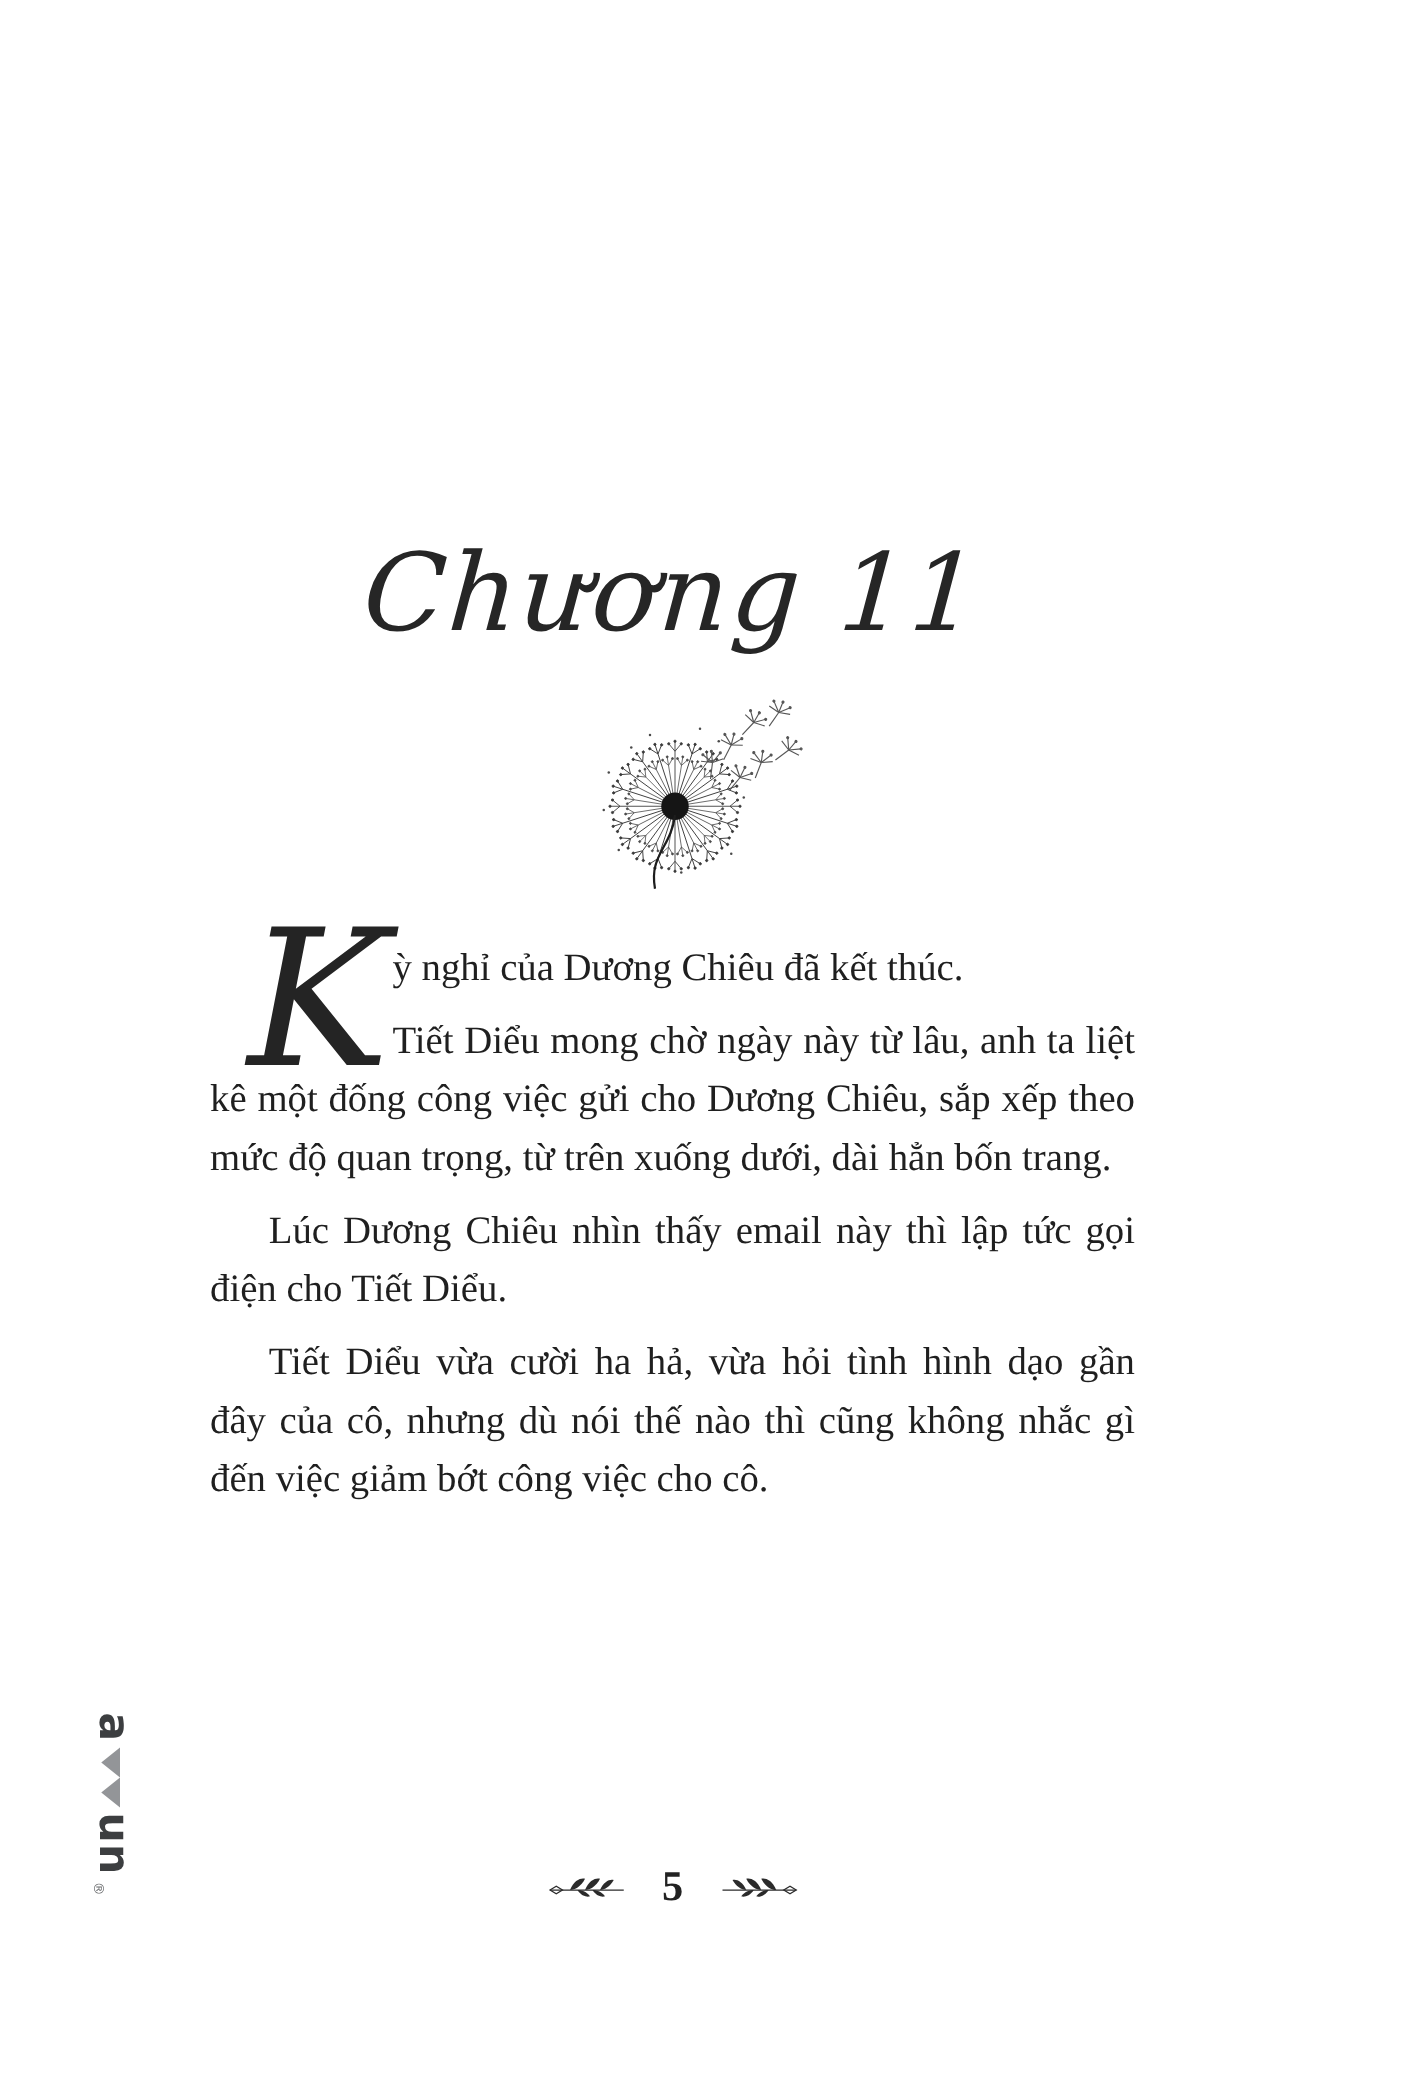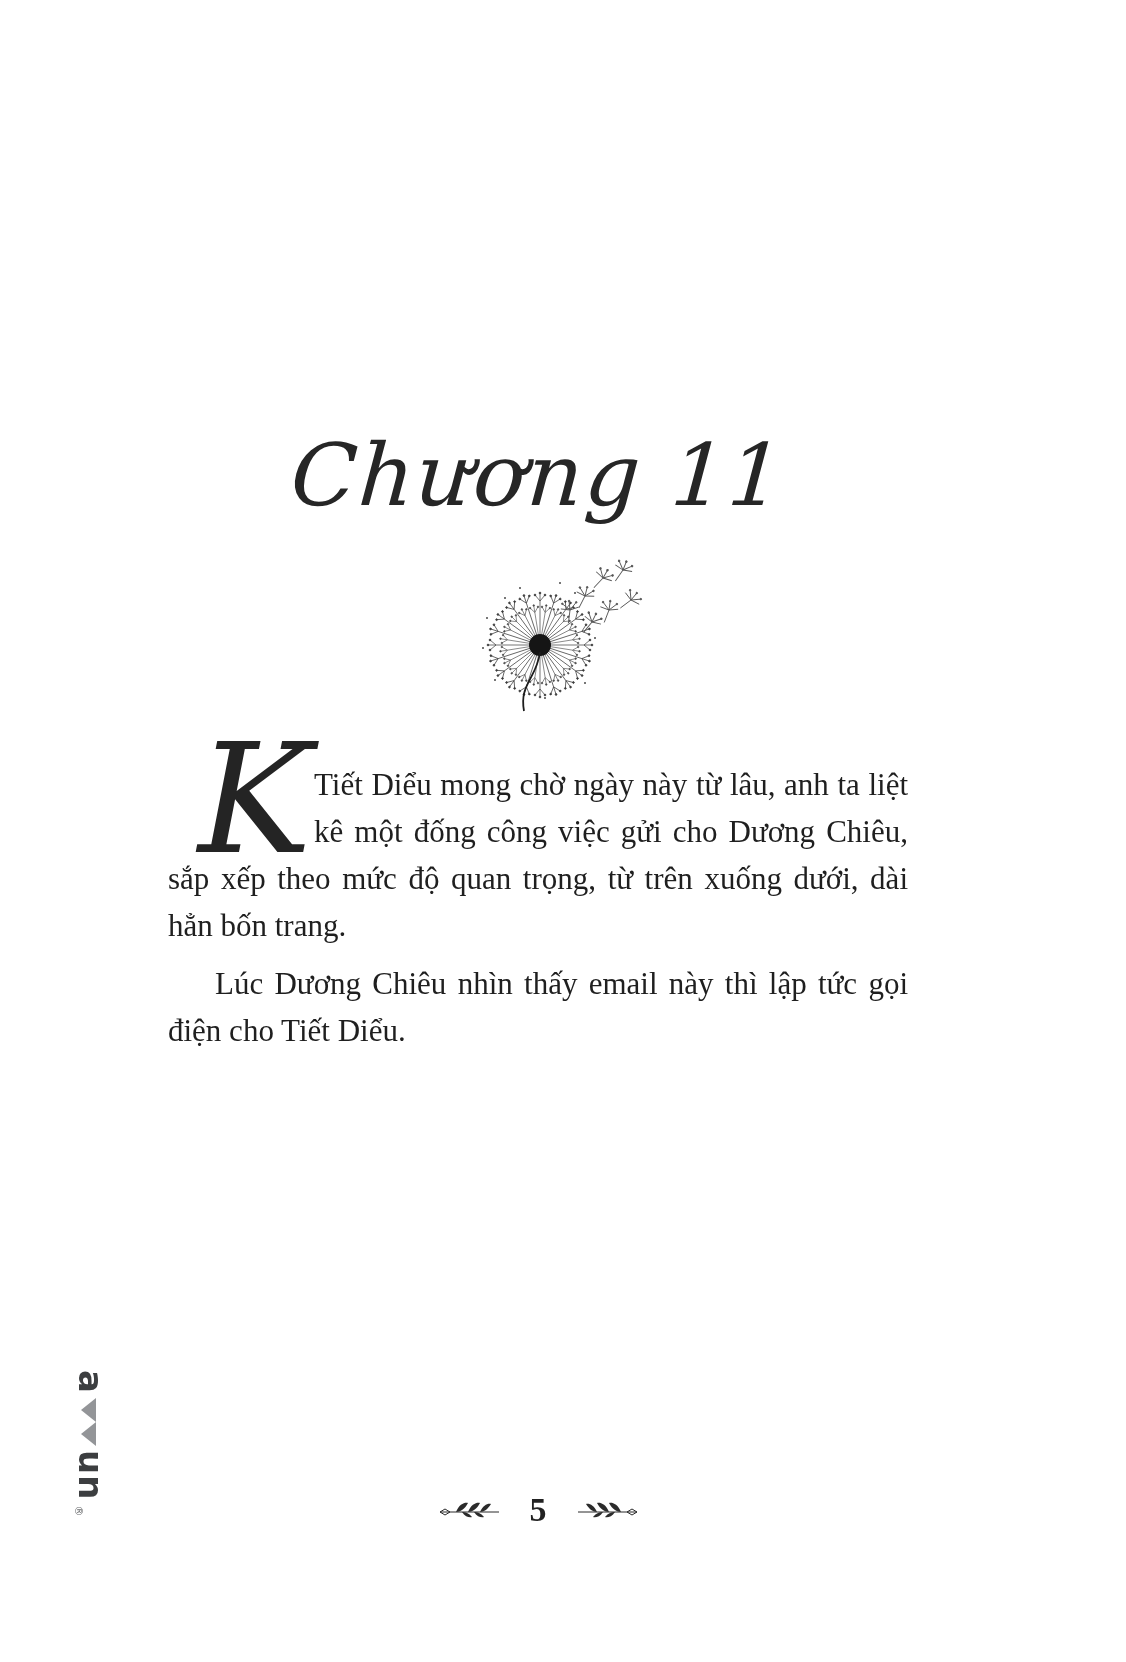"ỳ nghỉ của Dương Chiêu" span { html: none -> <span>ỳ nghỉ của Dương Chiêu đã kết thúc.</span> }
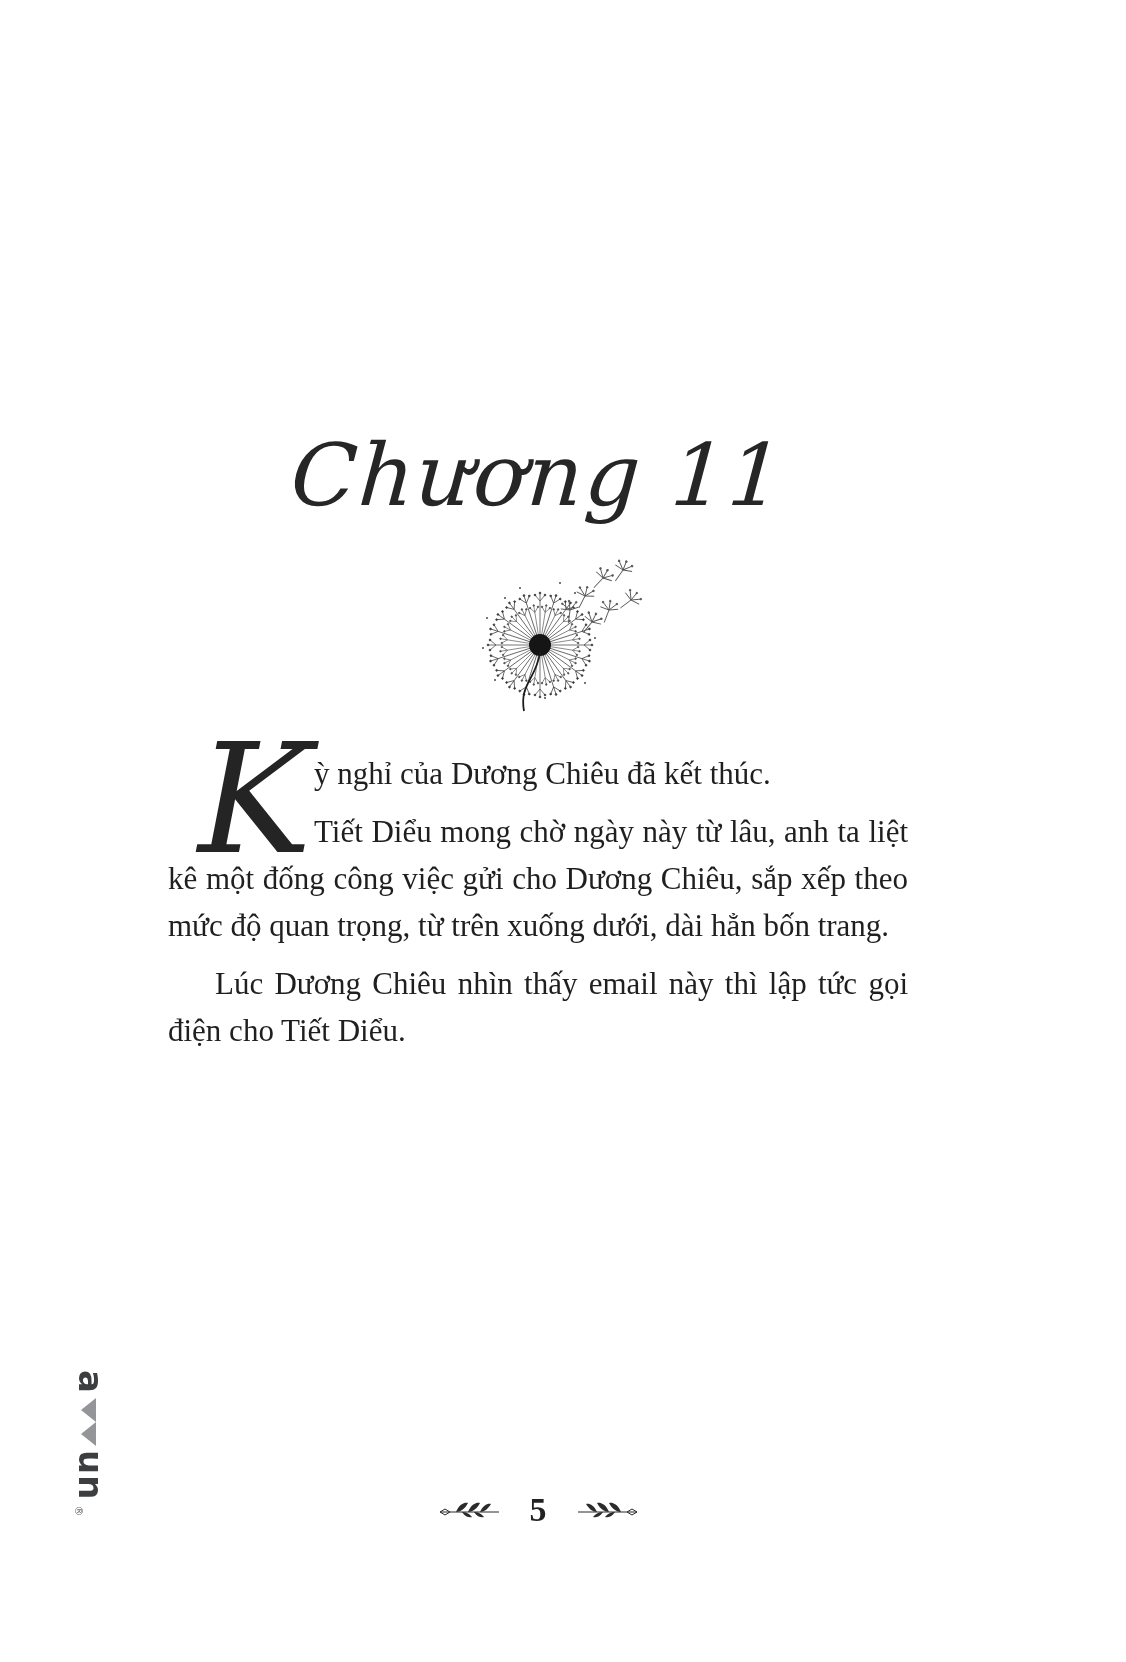"Tiết Diểu vừa cười ha" div.para { html: none -> <div>Tiết Diểu vừa cười ha hả, vừa hỏi tình hình dạo gần đây của cô, nhưng dù nói thế nào thì cũng không nhắc gì đến việc giảm bớt công việc cho cô.</div> }
